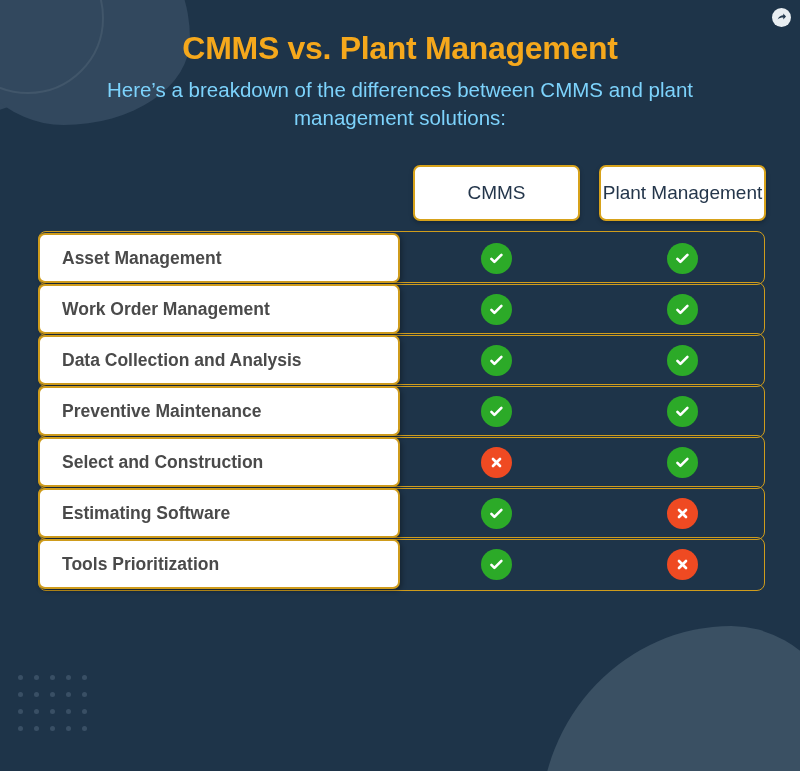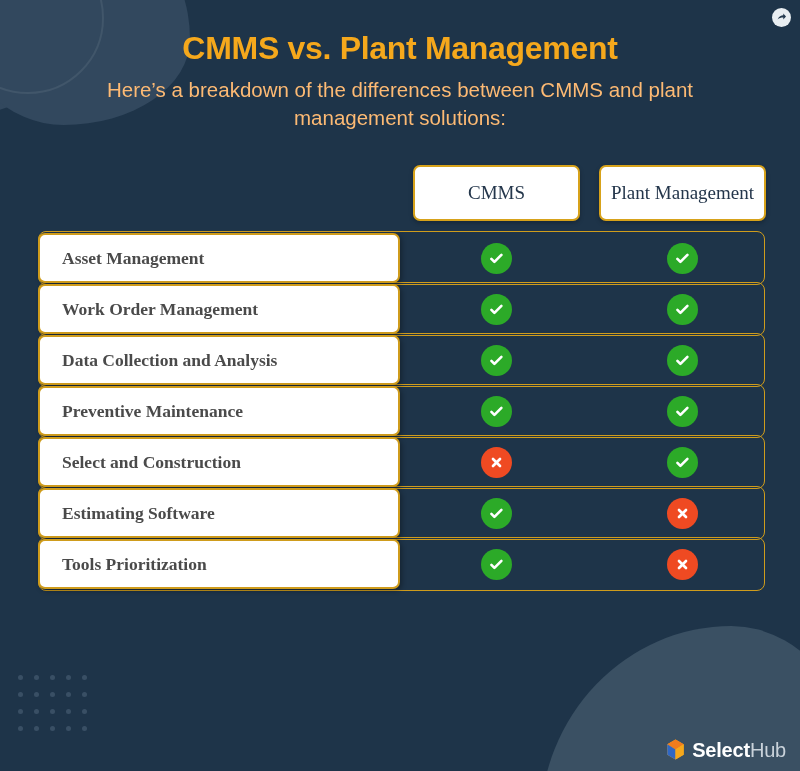"Here’s a breakdown of the" .subtitle { color: #fdba74 -> #7dd3fc }
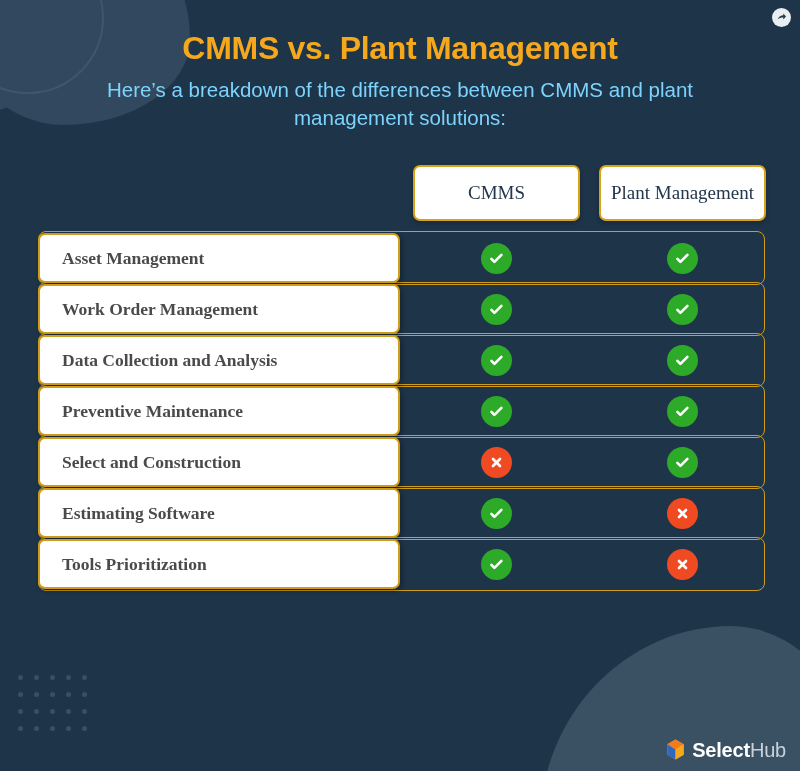"CMMS" .table { font-family: Liberation Serif, serif -> none }
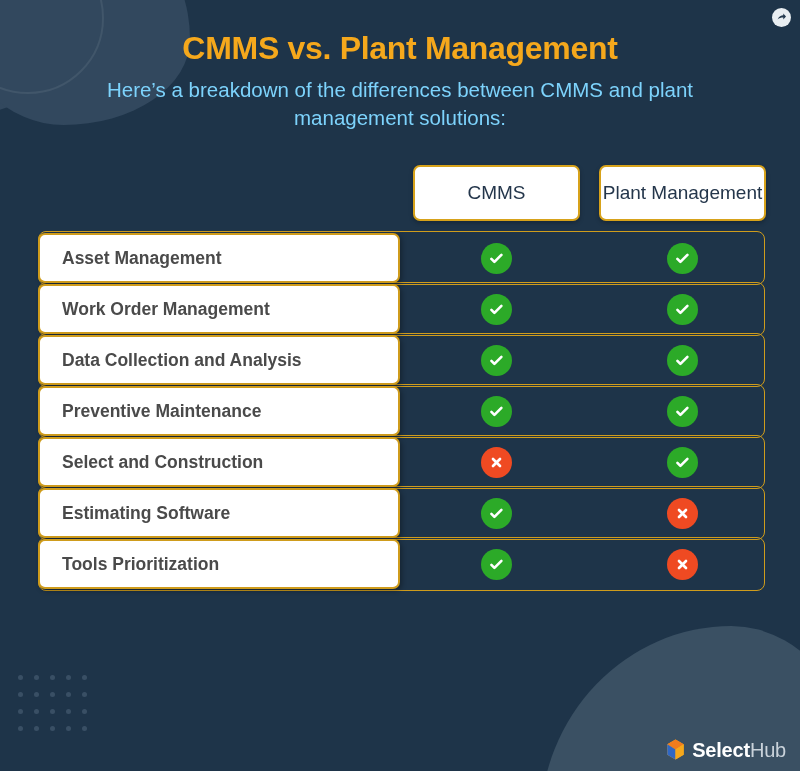"SelectHub" div.logo { html: <div> <svg> <path></path> <path></path> <path></path> <path></path> </svg> <span><span>Select</span><span>Hub</span></span> </div> -> none }
